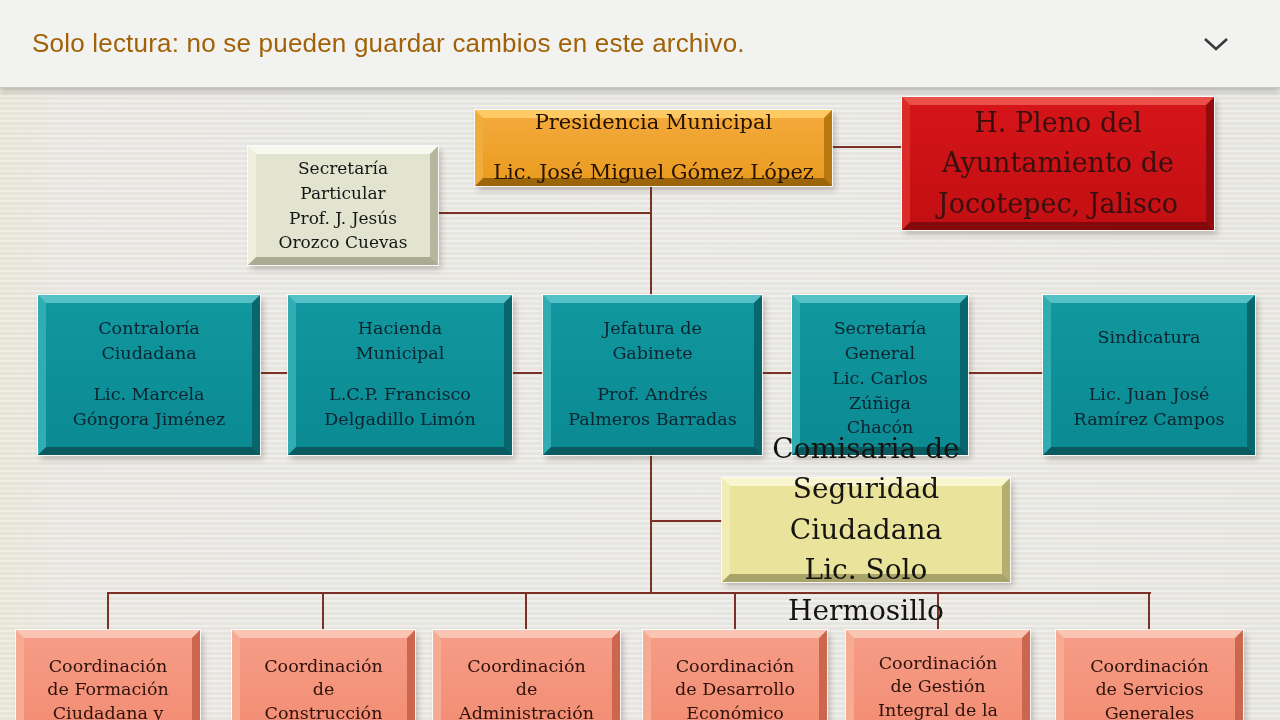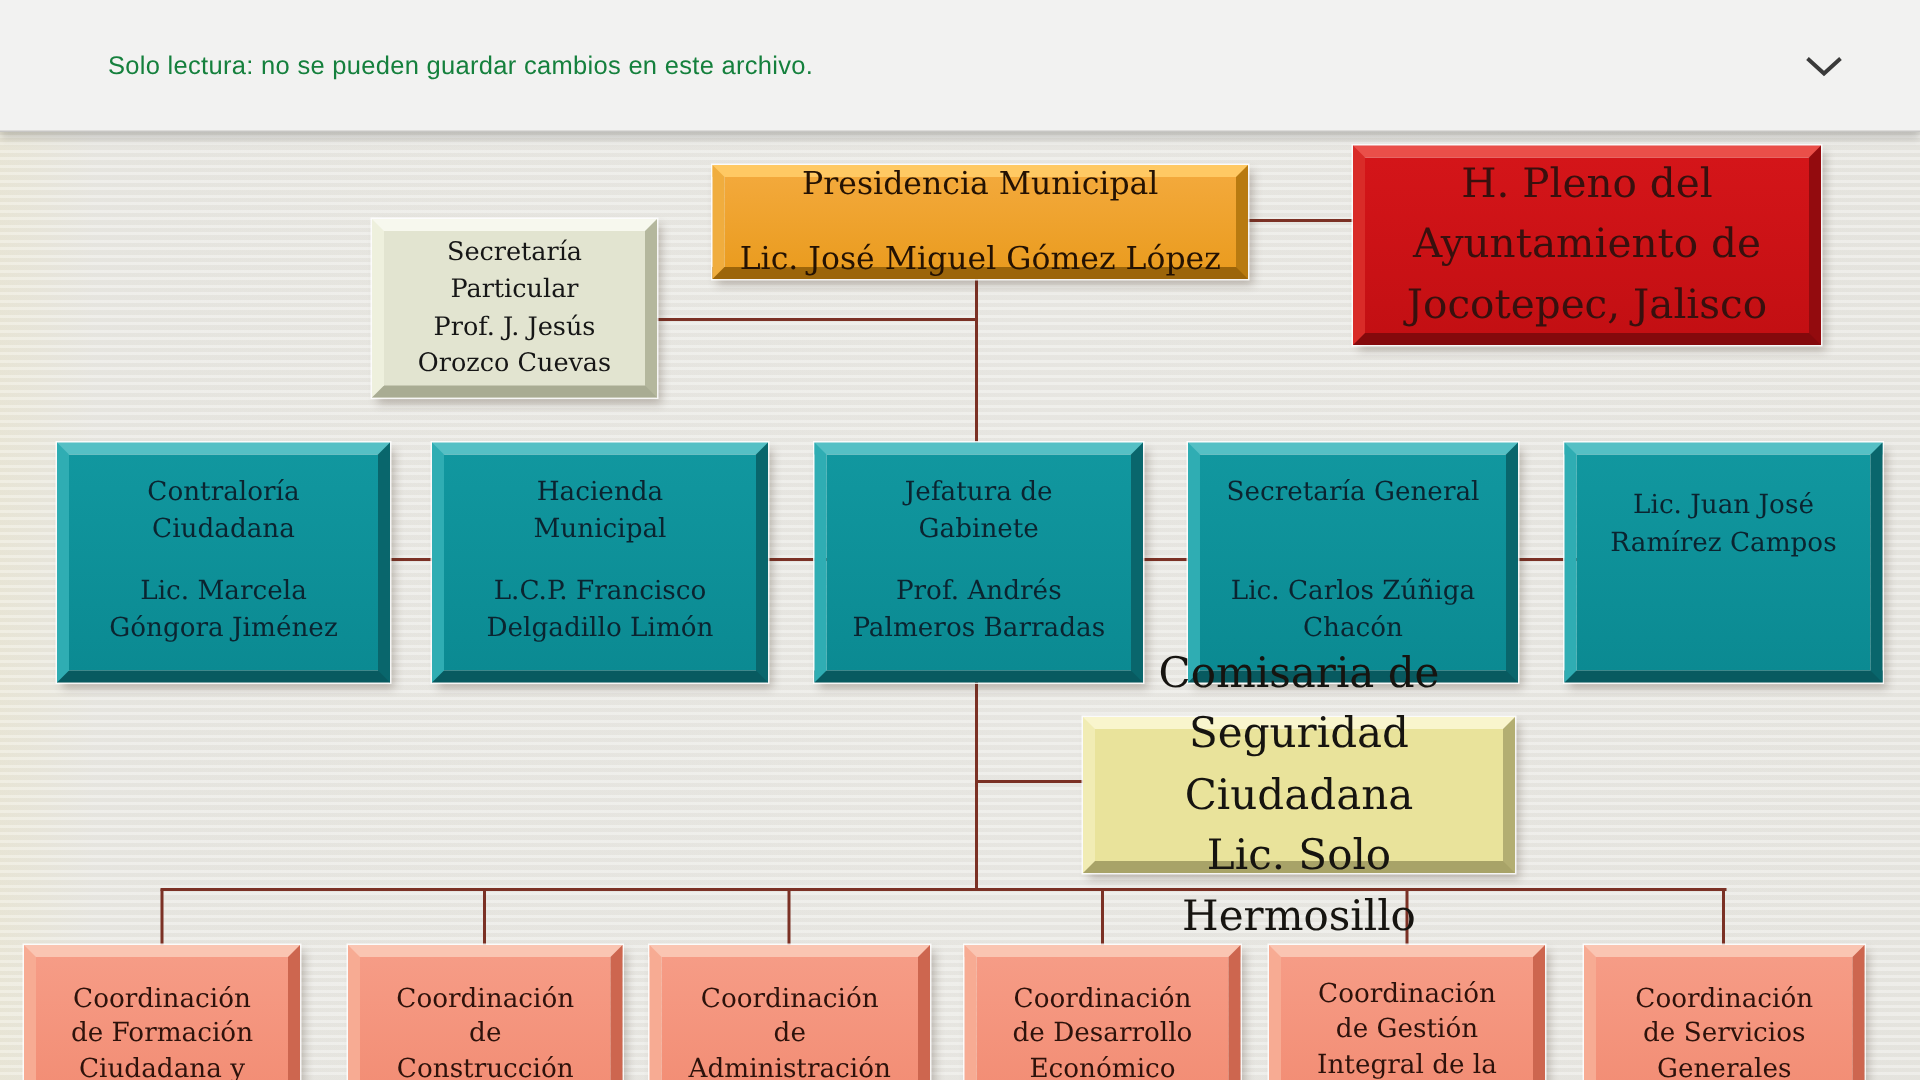"Solo lectura: no se pueden" .banner-text { color: #15803d -> #a16207; font-size: 17px -> 26px; margin-left: 40px -> none }
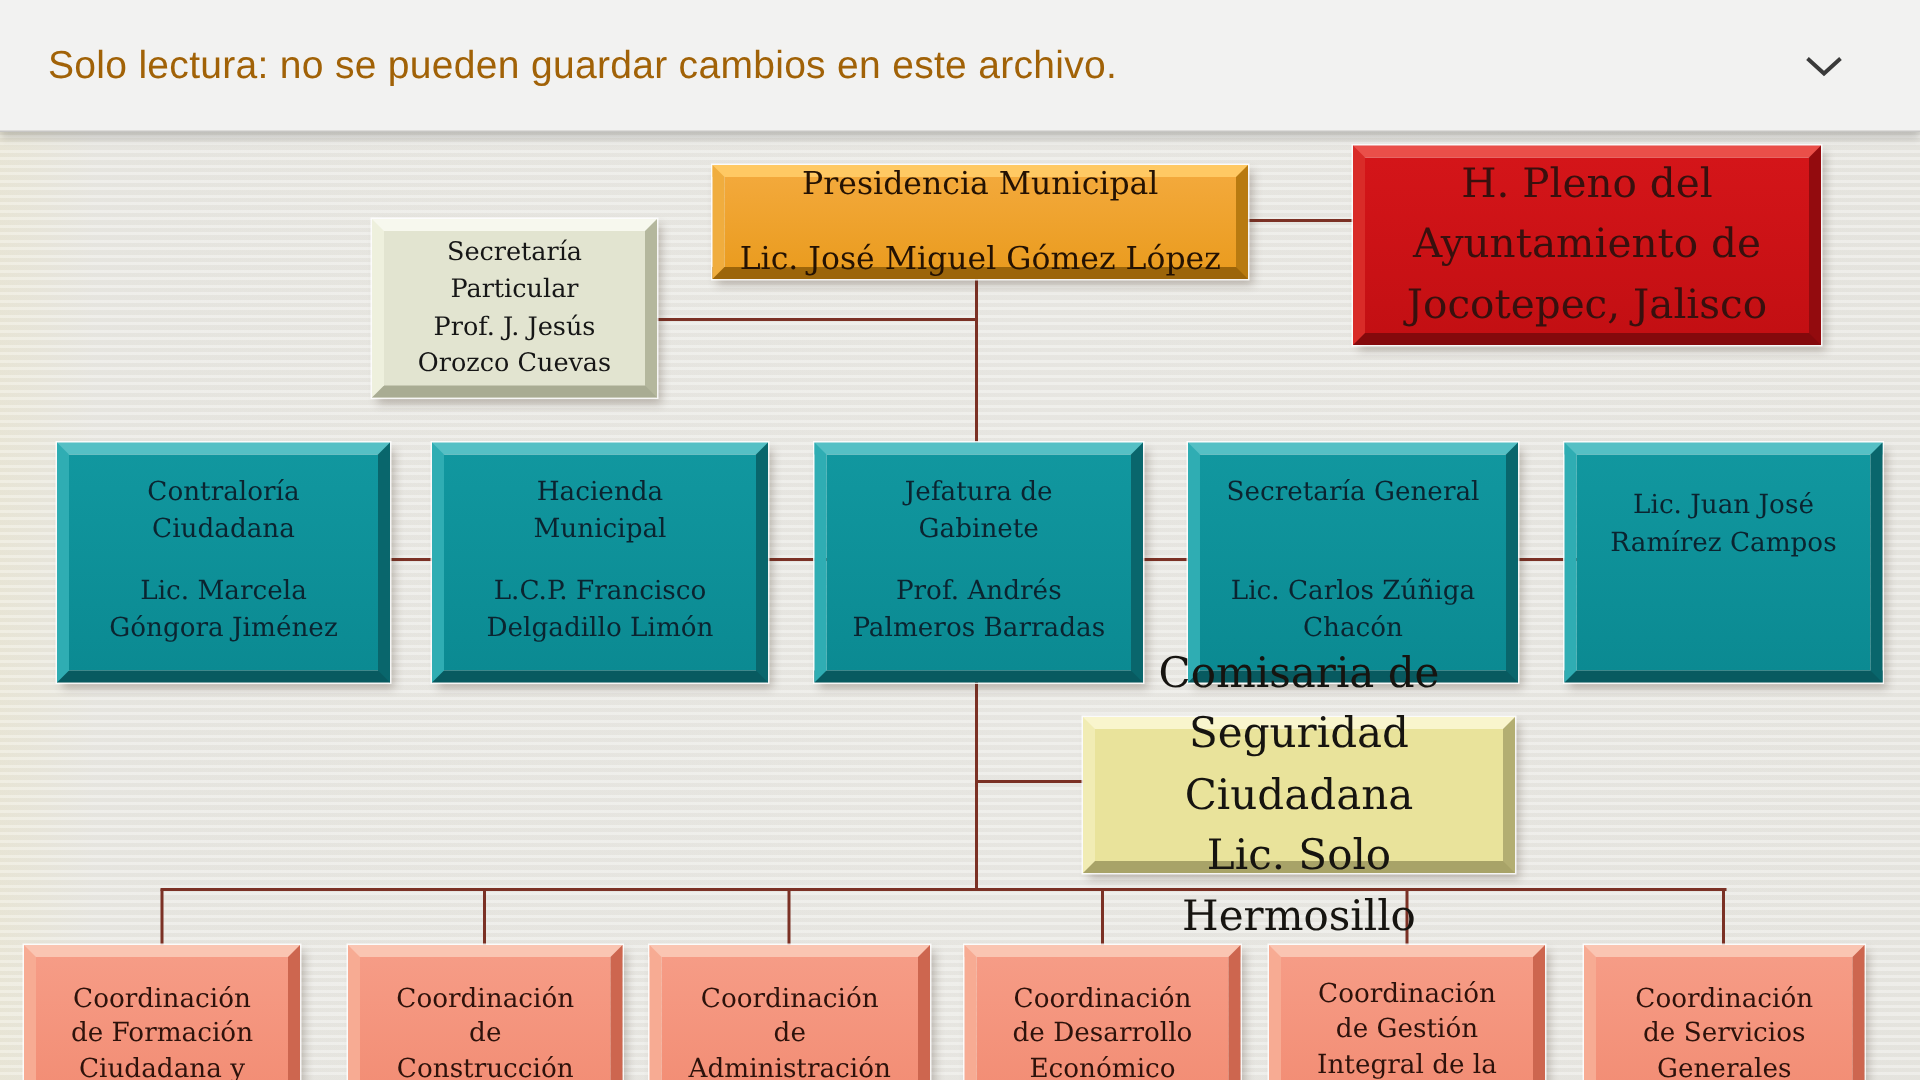"Secretaría General" .n-secgral { width: 220px -> 176px }
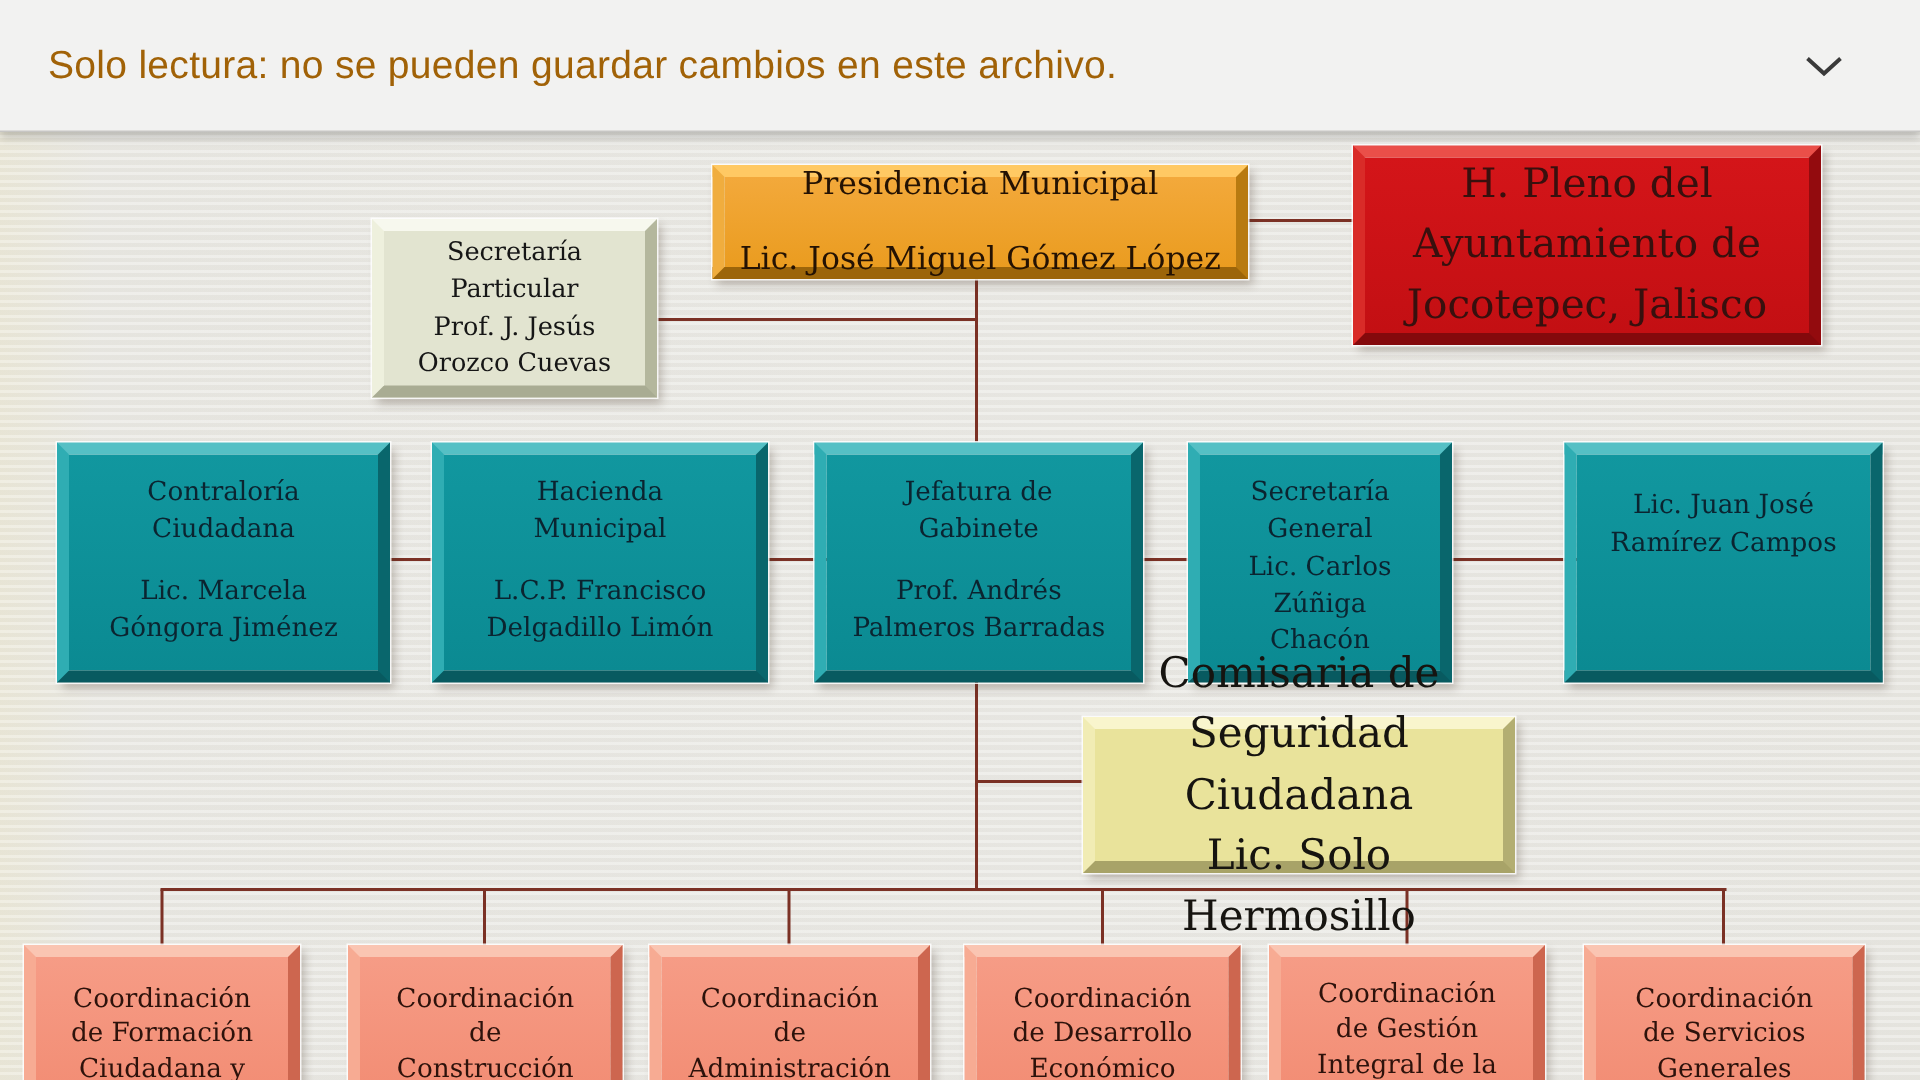"Sindicatura" div.txt { html: none -> <div>Sindicatura</div> }
